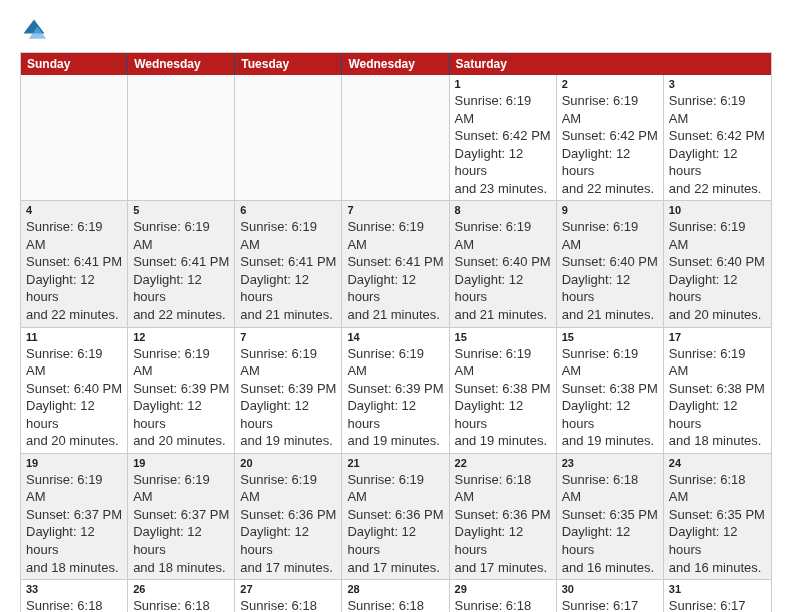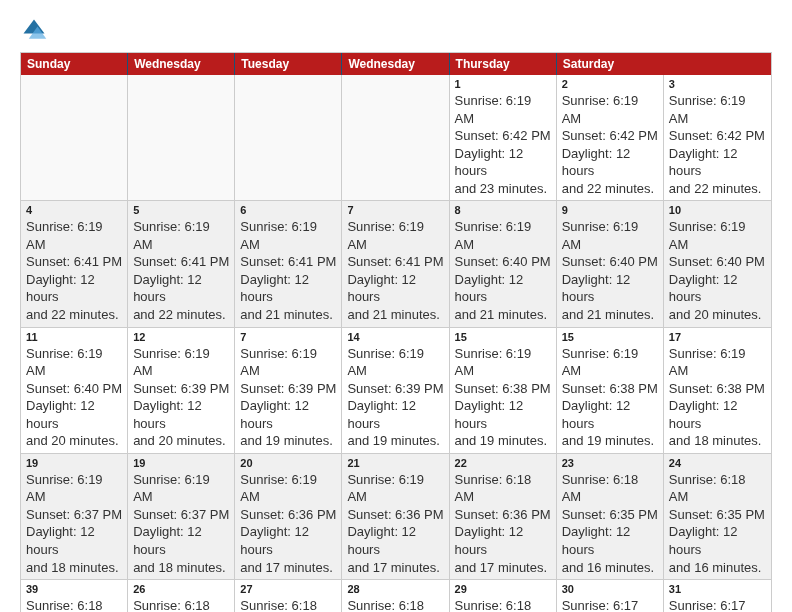"Thursday" div.cal-header-cell { html: <div>Thursday</div> -> none }
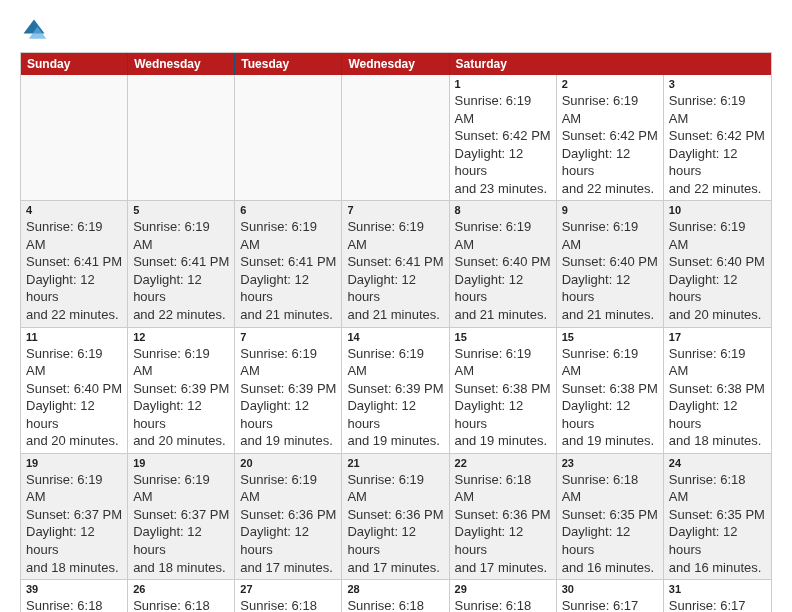"39" span.day-num { text: 39 -> 33 }
